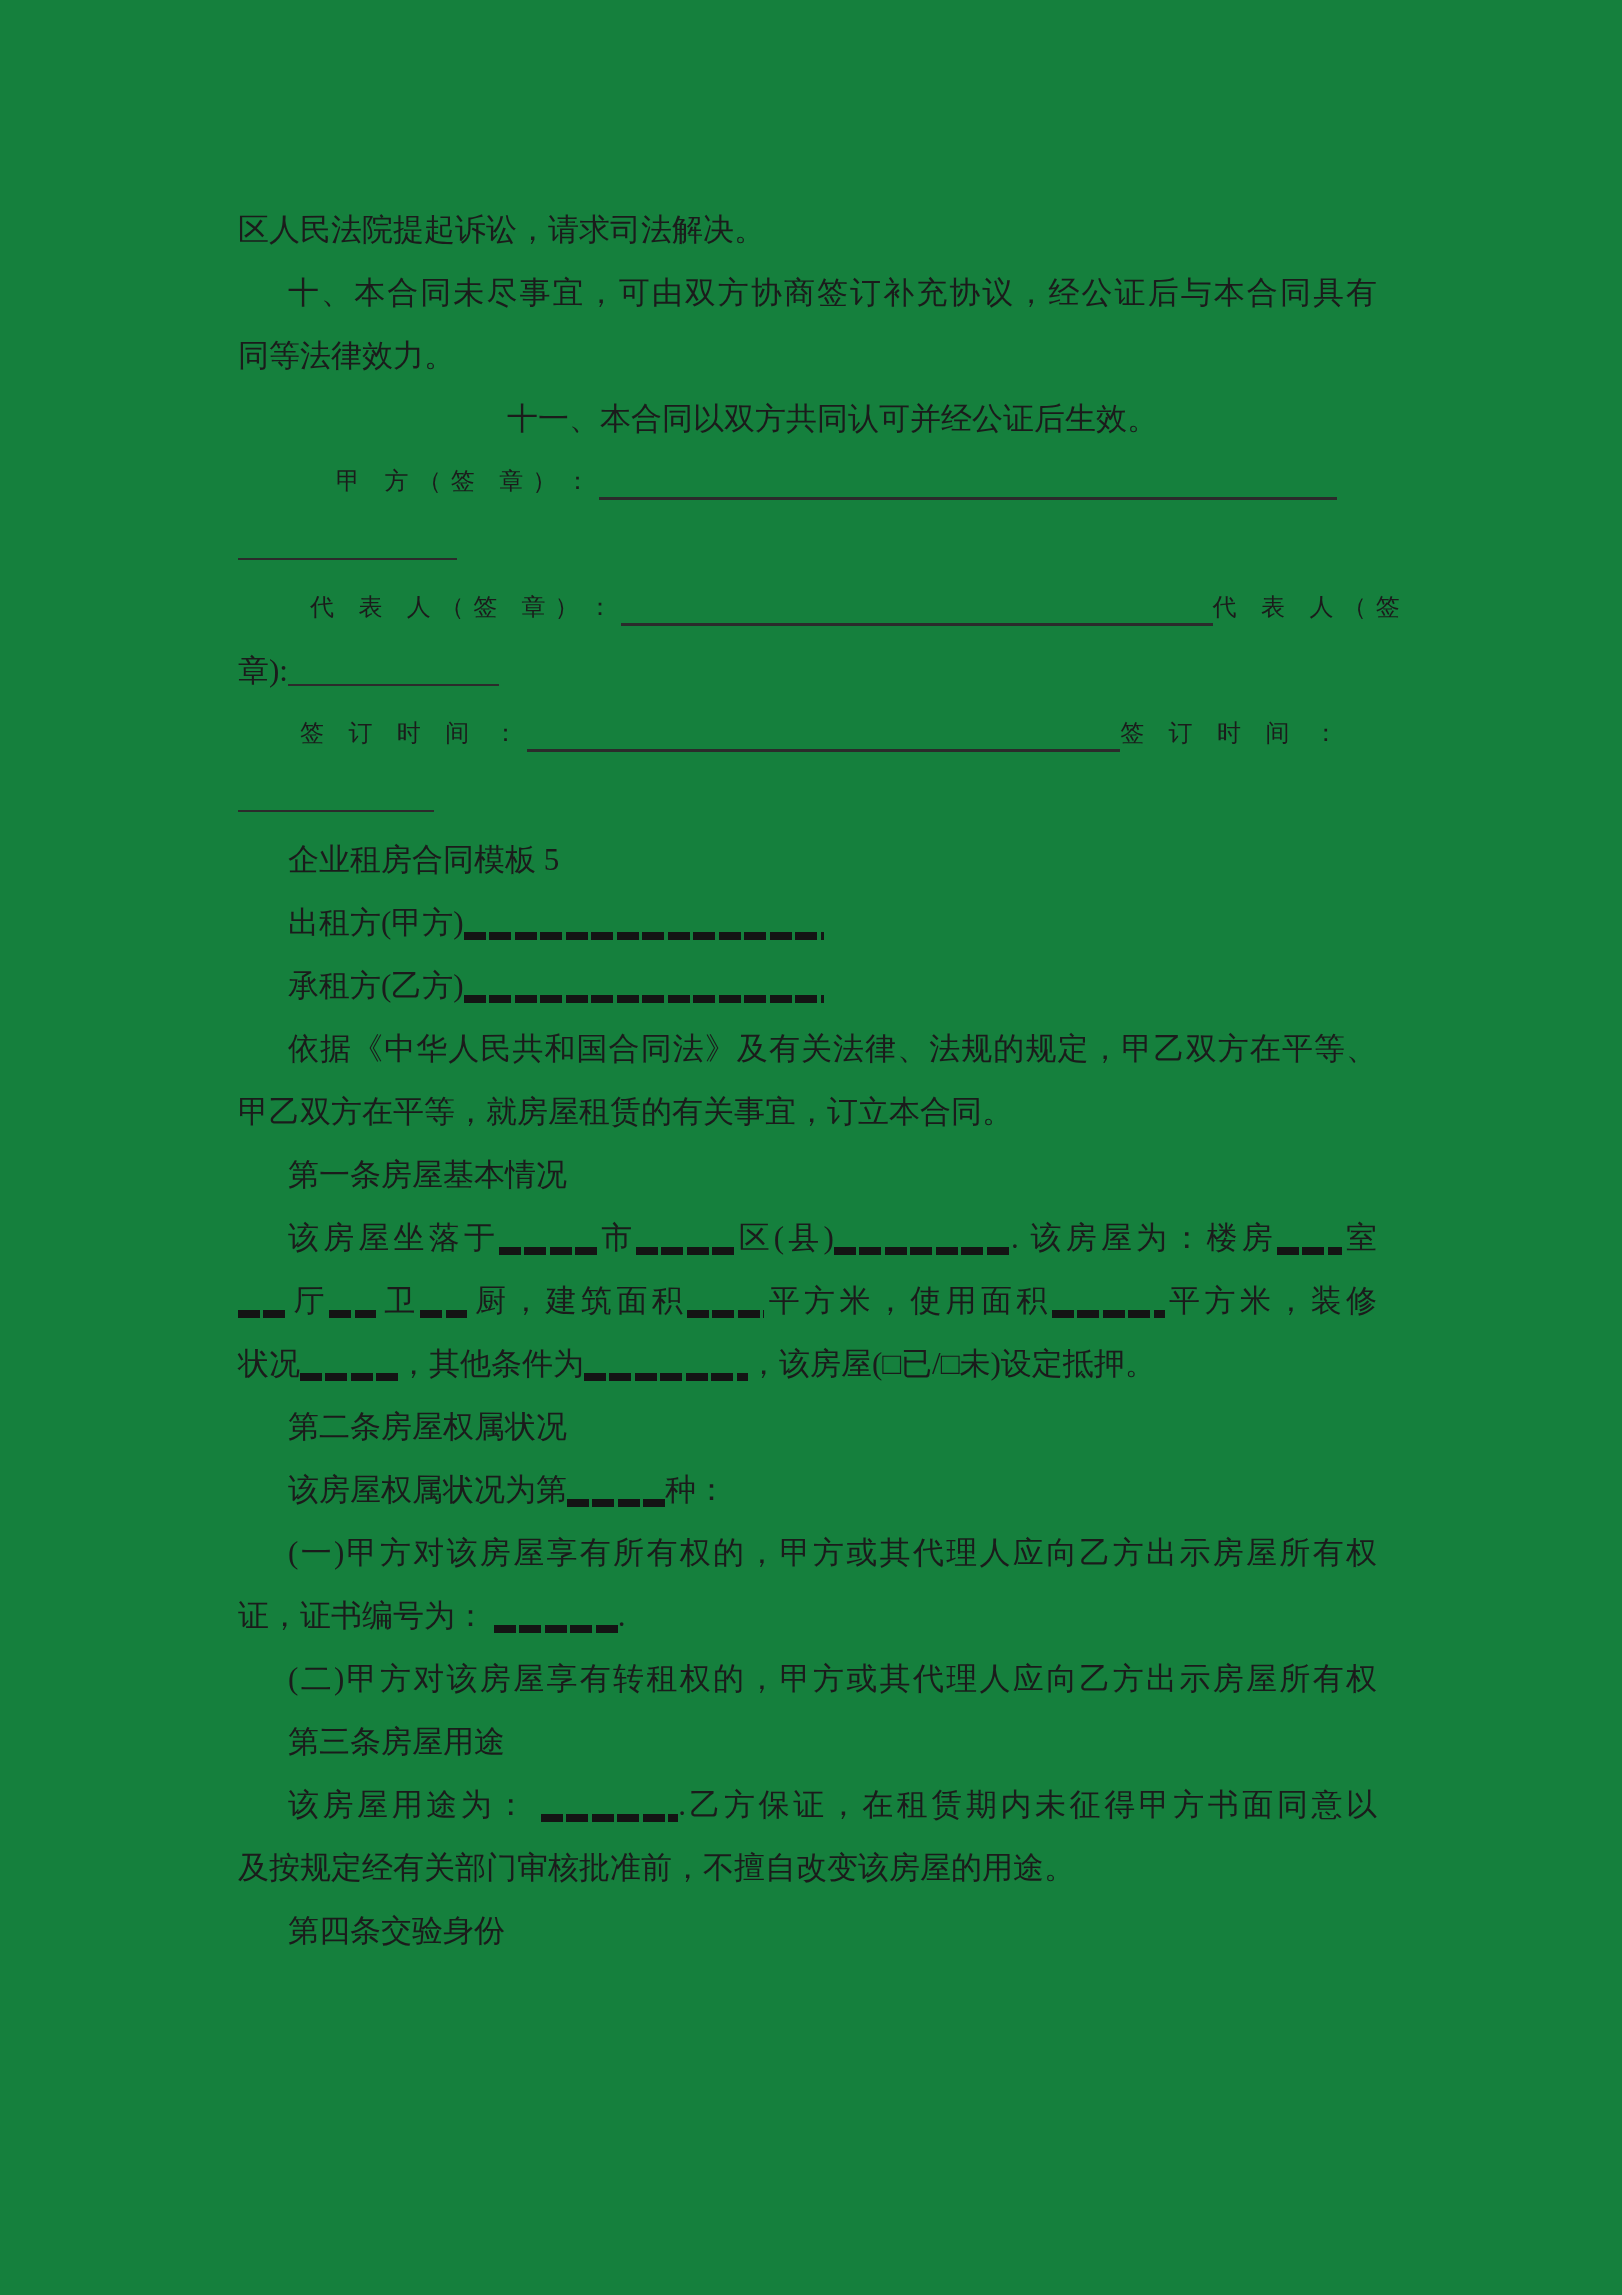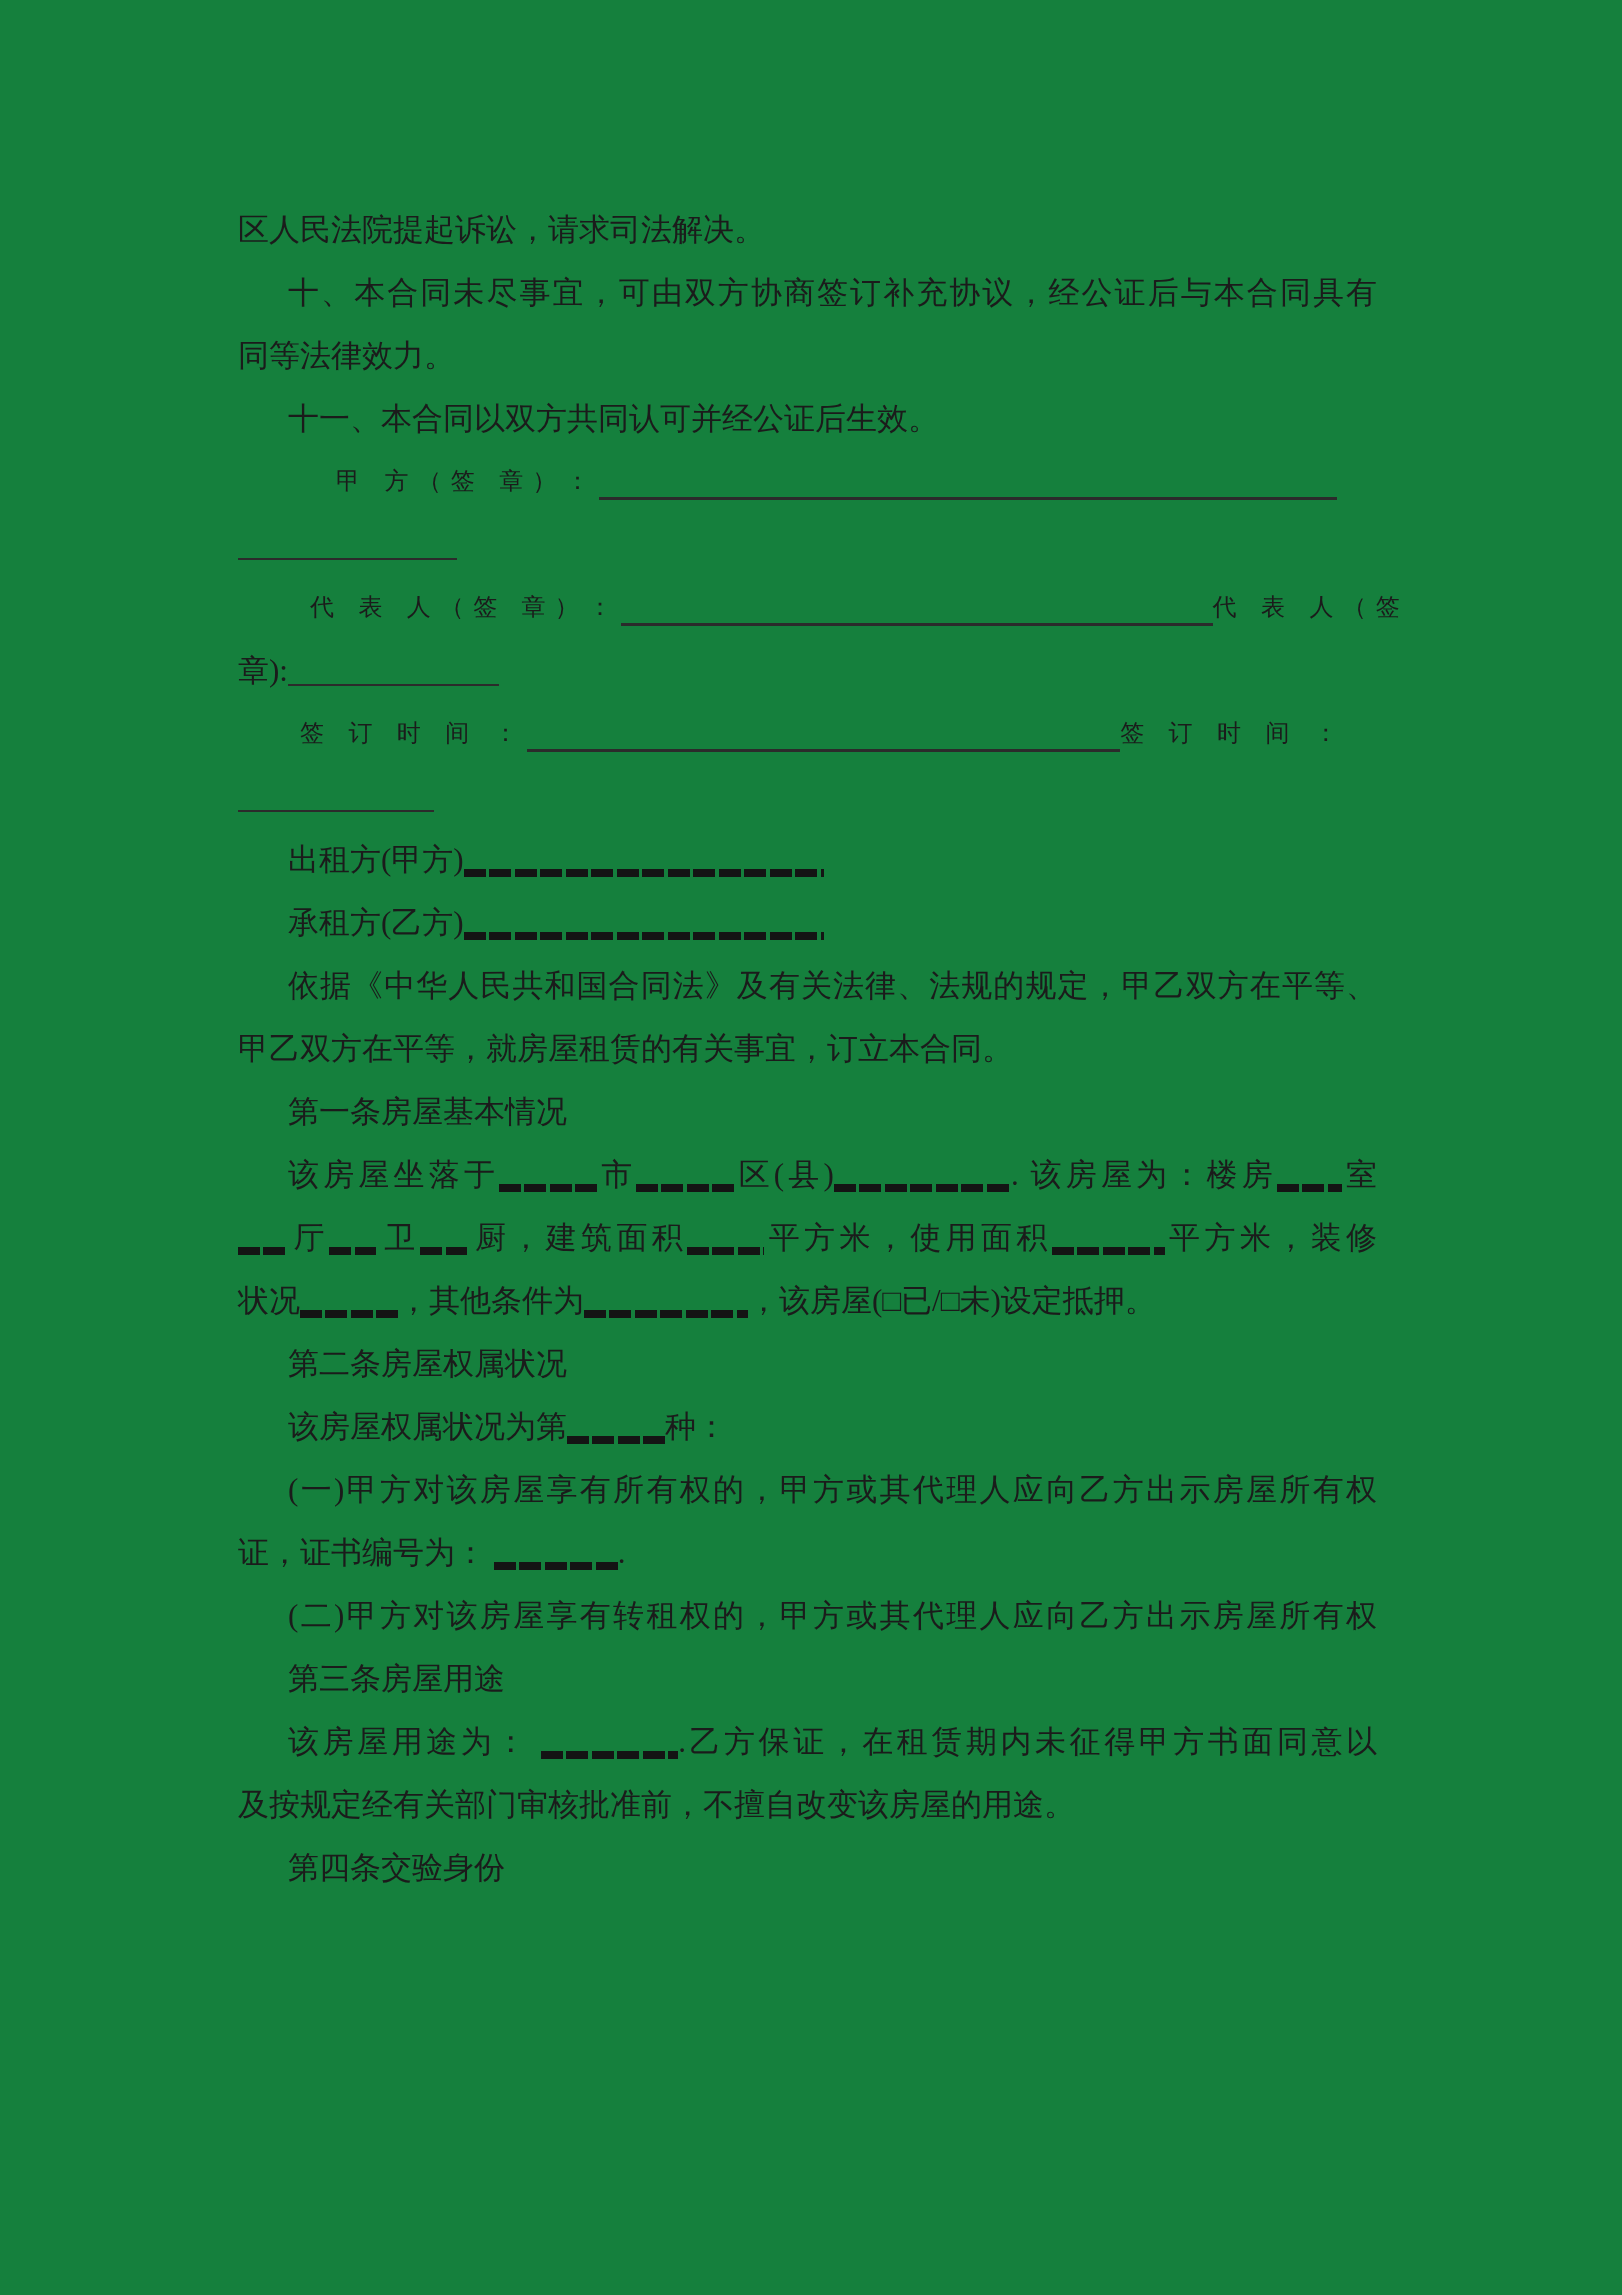"十一、本合同以双方共同认可并经公证后生效。" div.line { text-align: none -> center }
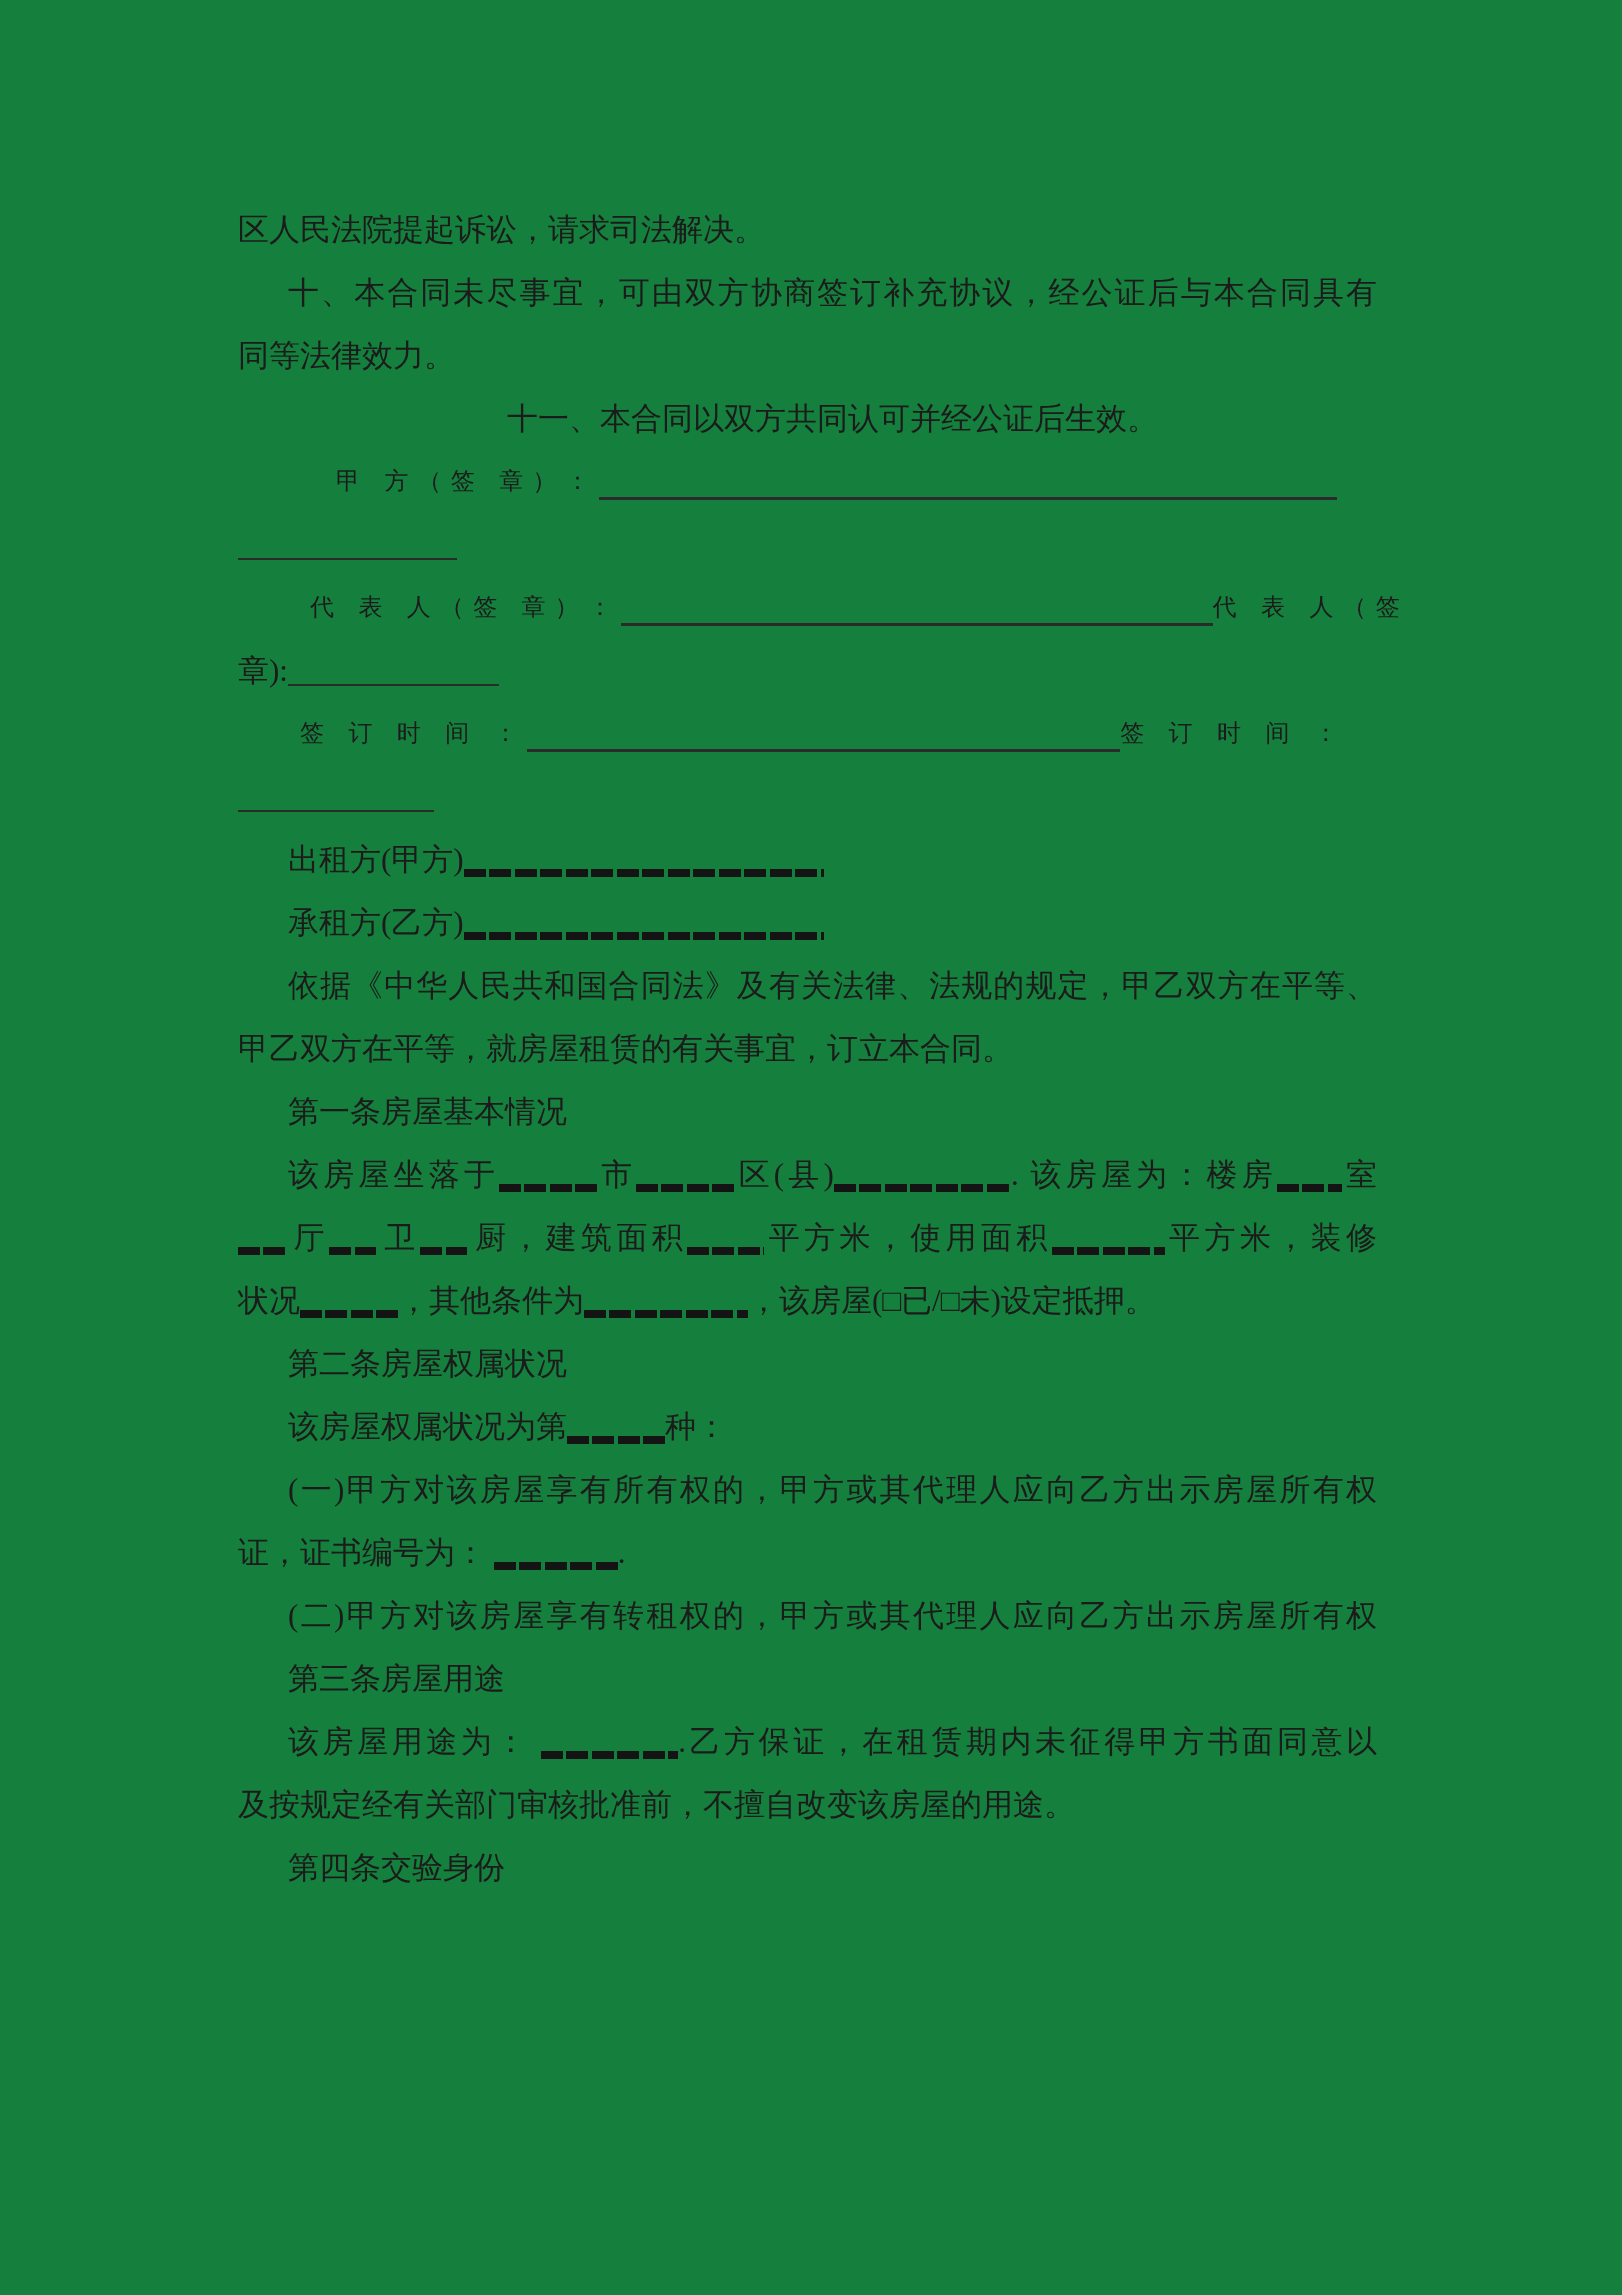"企业租房合同模板 5" div.line { html: none -> <div><span>企业租房合同模板 5</span></div> }
